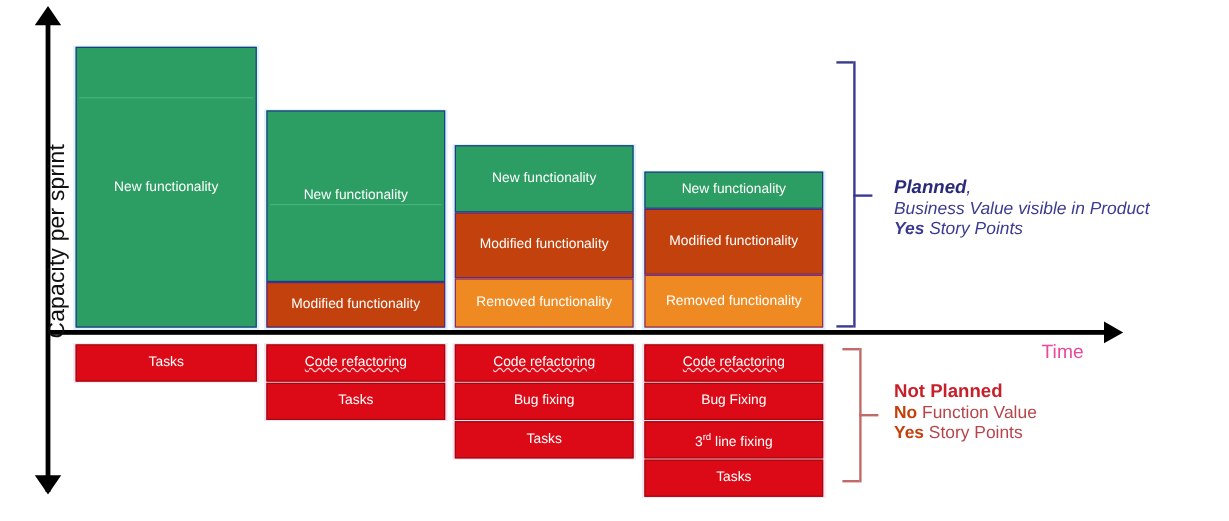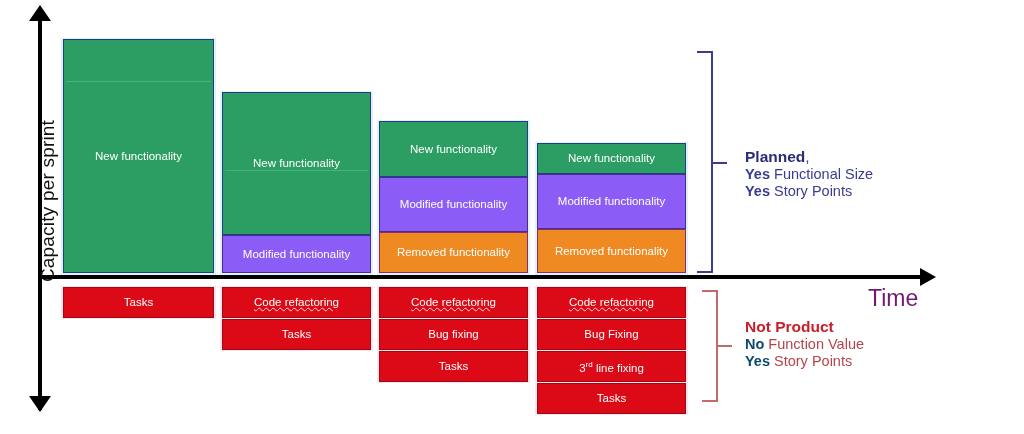"Planned," div.legend { font-style: none -> italic }
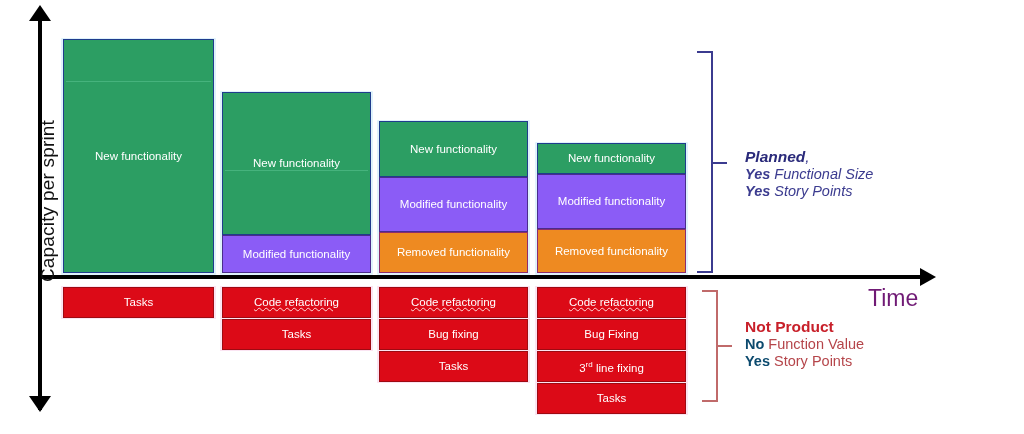"Business Value visible in Product" div.row { html: none -> <div>Business Value visible in Product</div> }
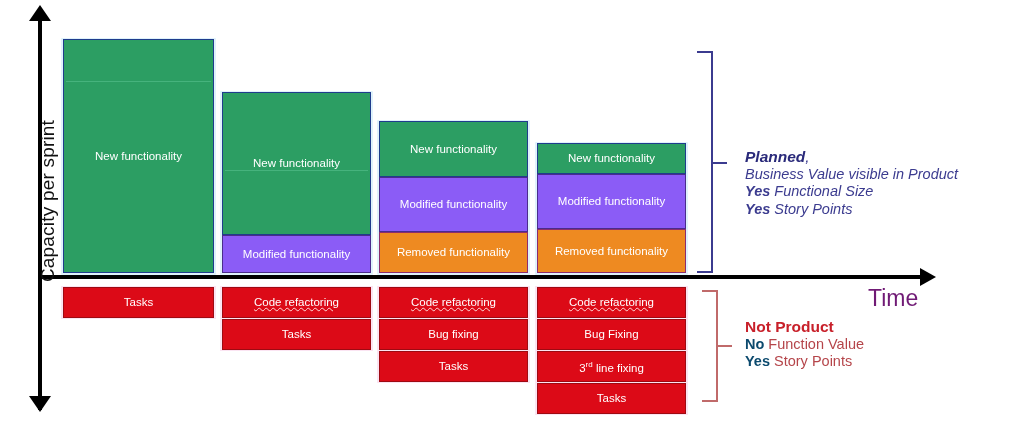"Yes Functional Size" div.row { html: <div><span>Yes</span><span> Functional Size</span></div> -> none }
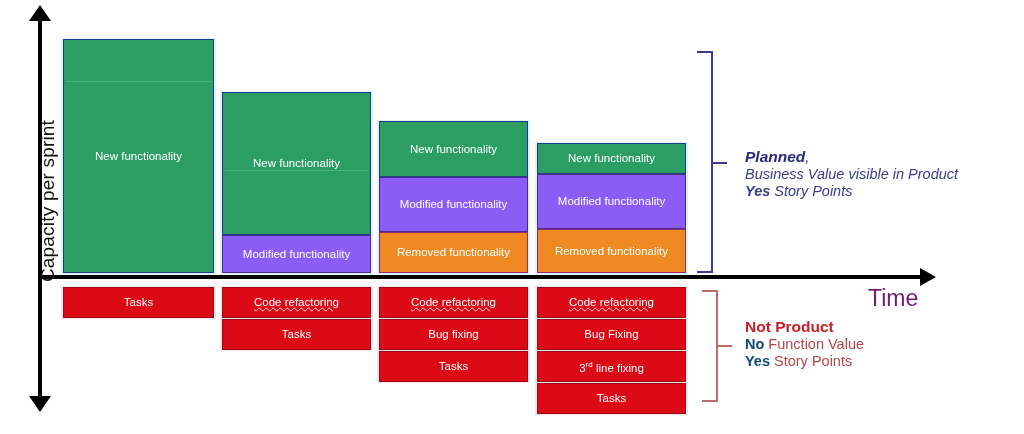"Modified functionality" .seg.navy { background: #8b5cf6 -> #c2410c }
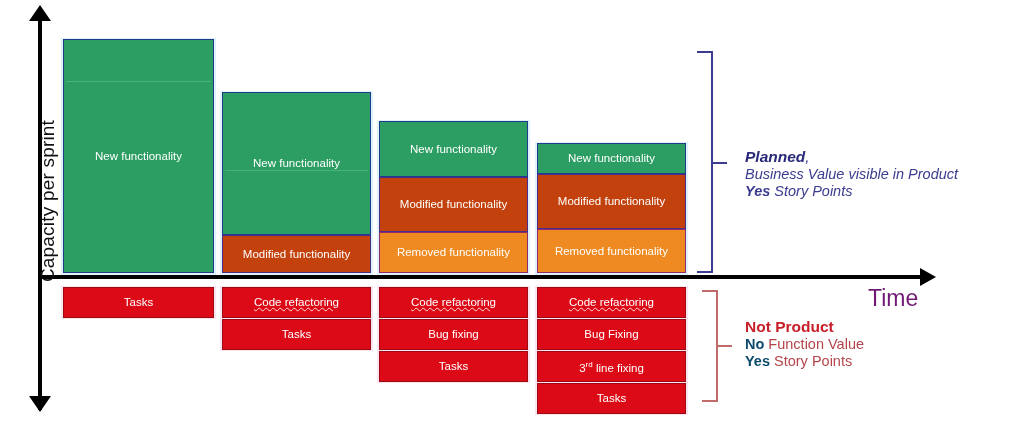"Time" .xlabel { color: #701a75 -> #ec4899; font-size: 23px -> 16px }
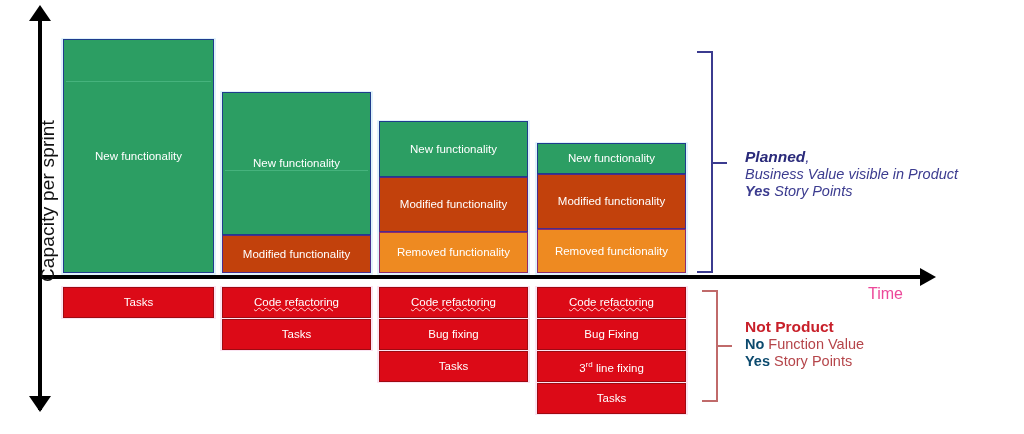"Not Product" div.row { text: Product -> Planned }
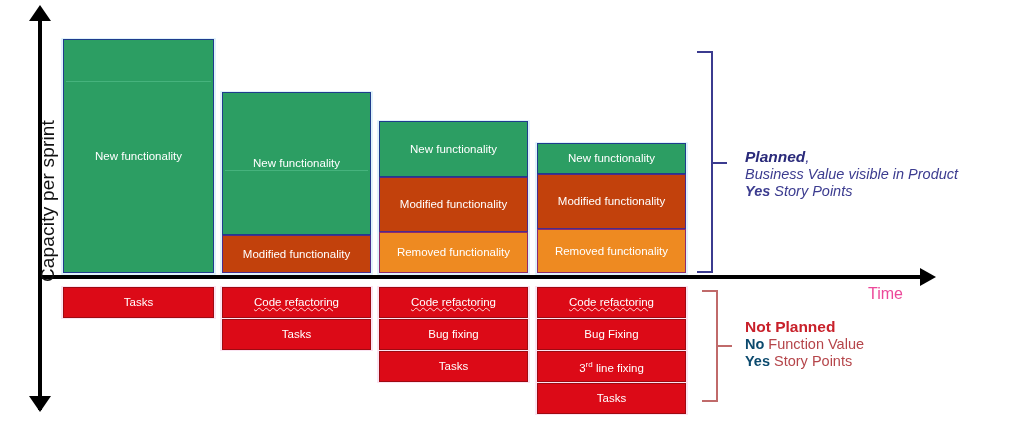"No" .lg-not .yes { color: #0c4a6e -> #c2410c }
